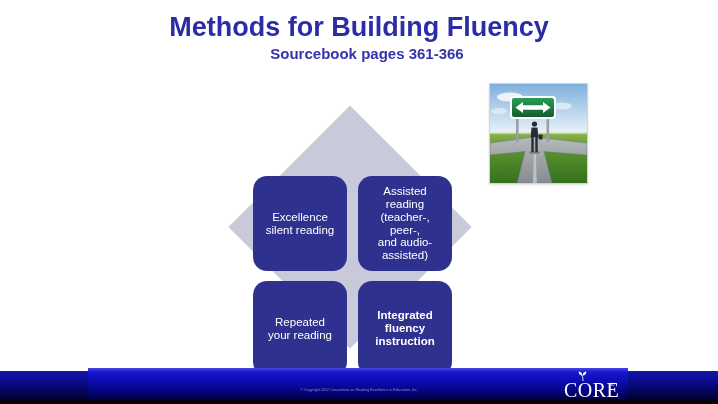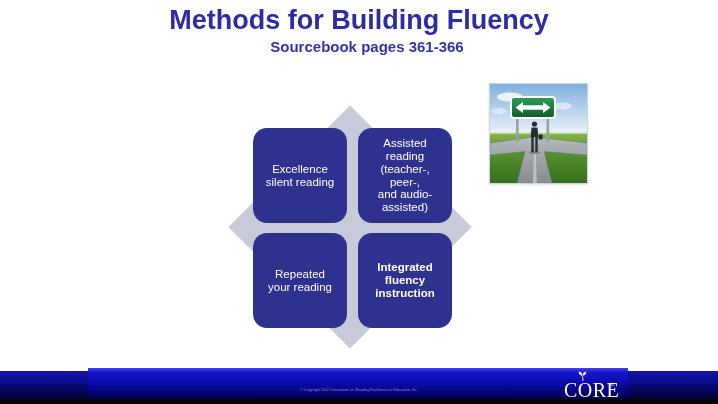"Methods for Building Fluency" .title { padding-top: 5px -> 12px }
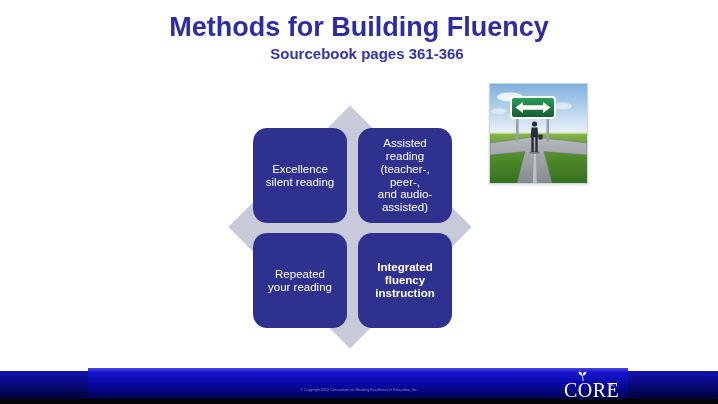"Assisted" .mbox { margin-top: none -> 48px }
